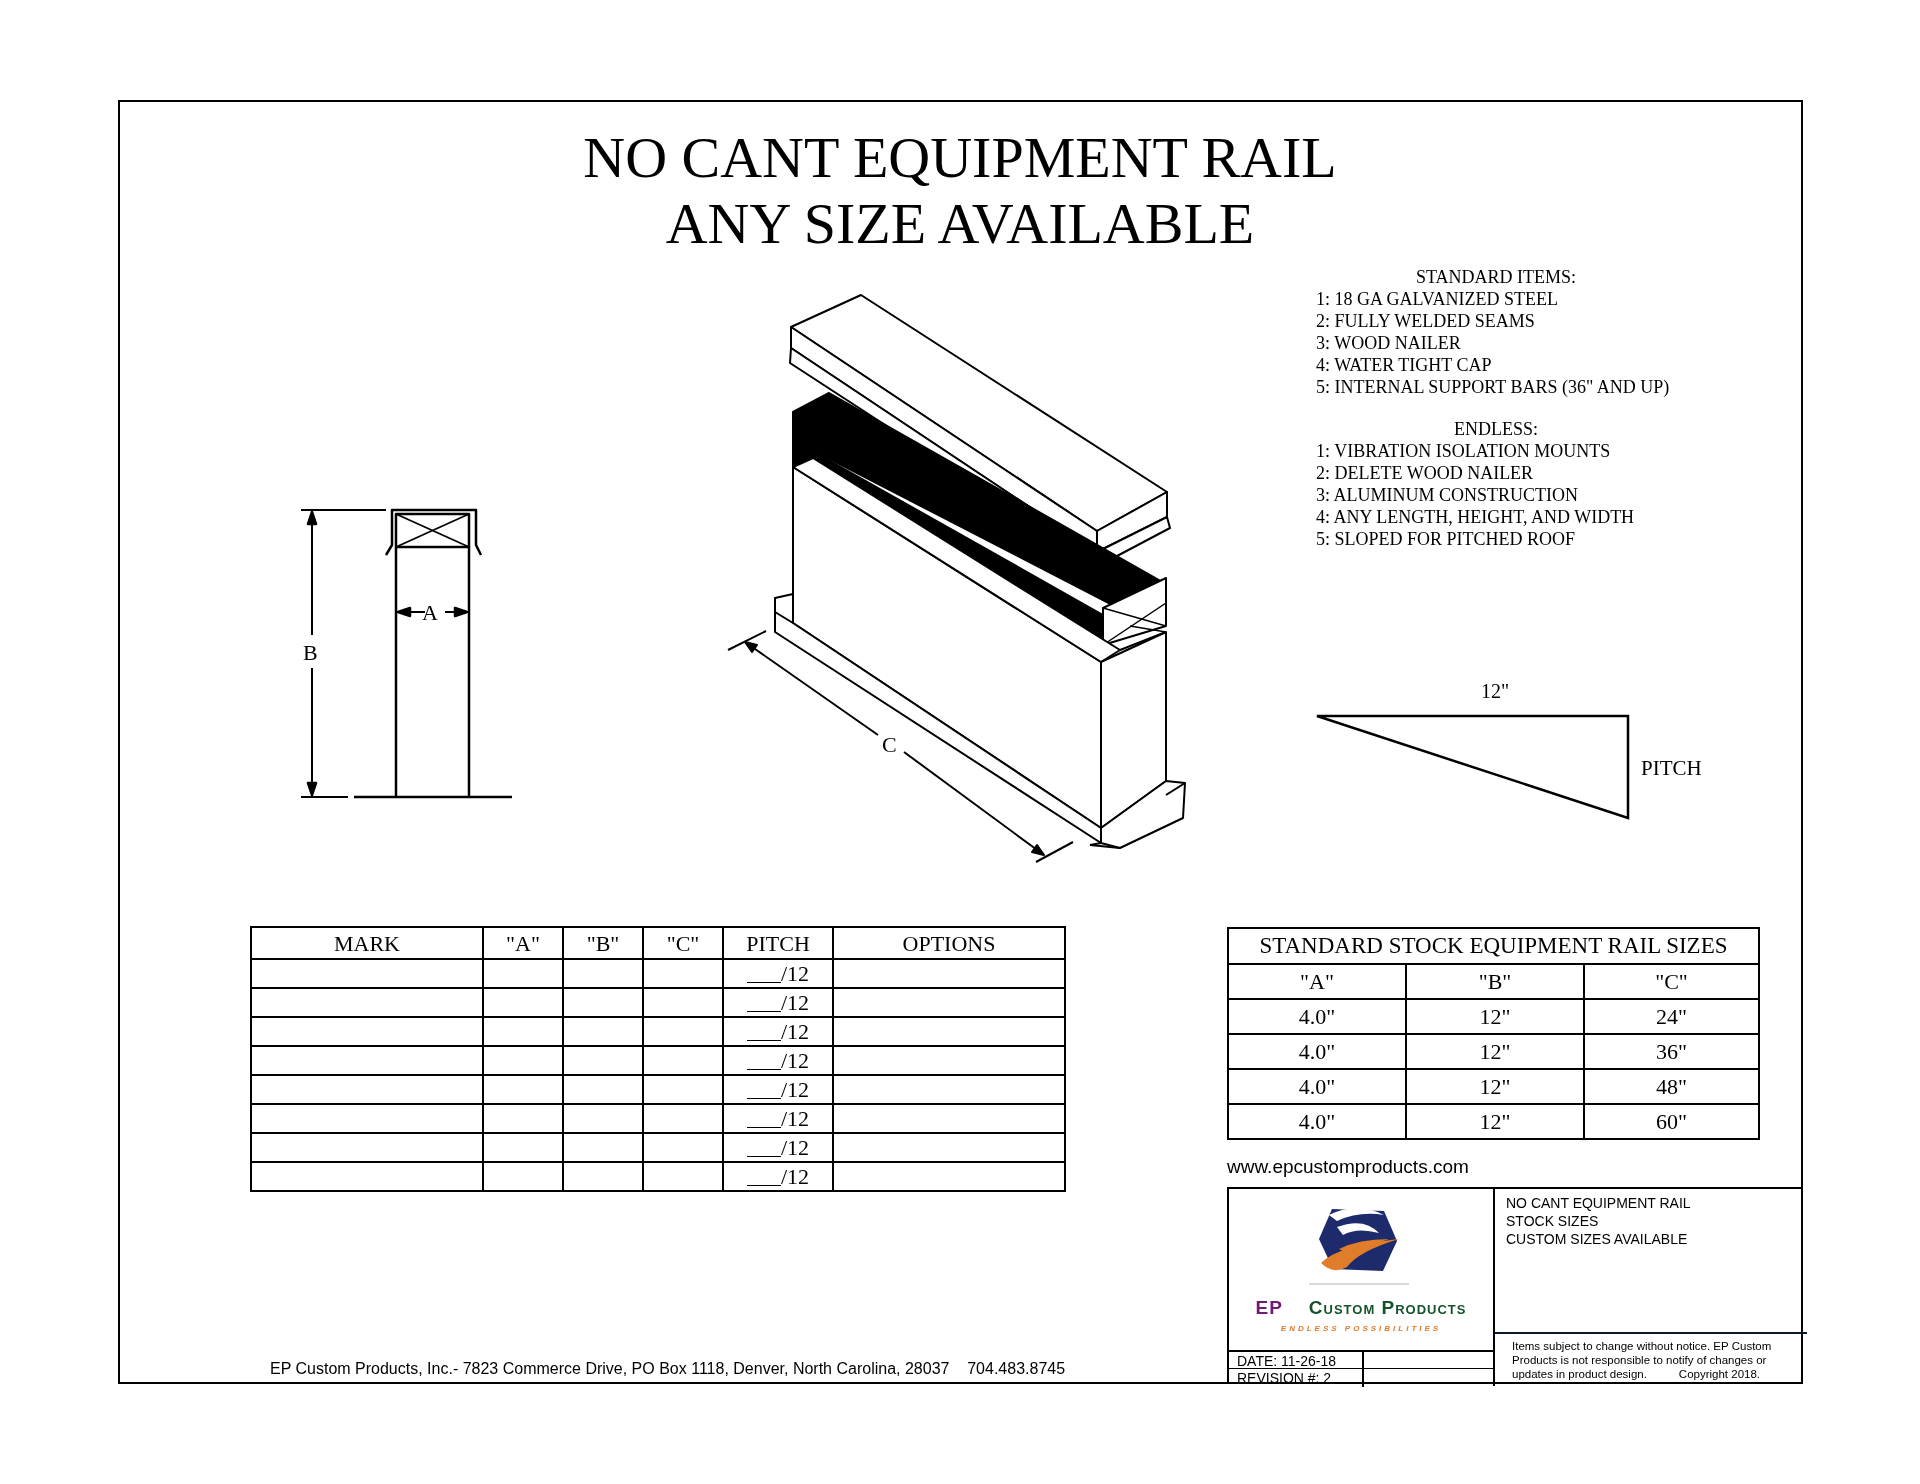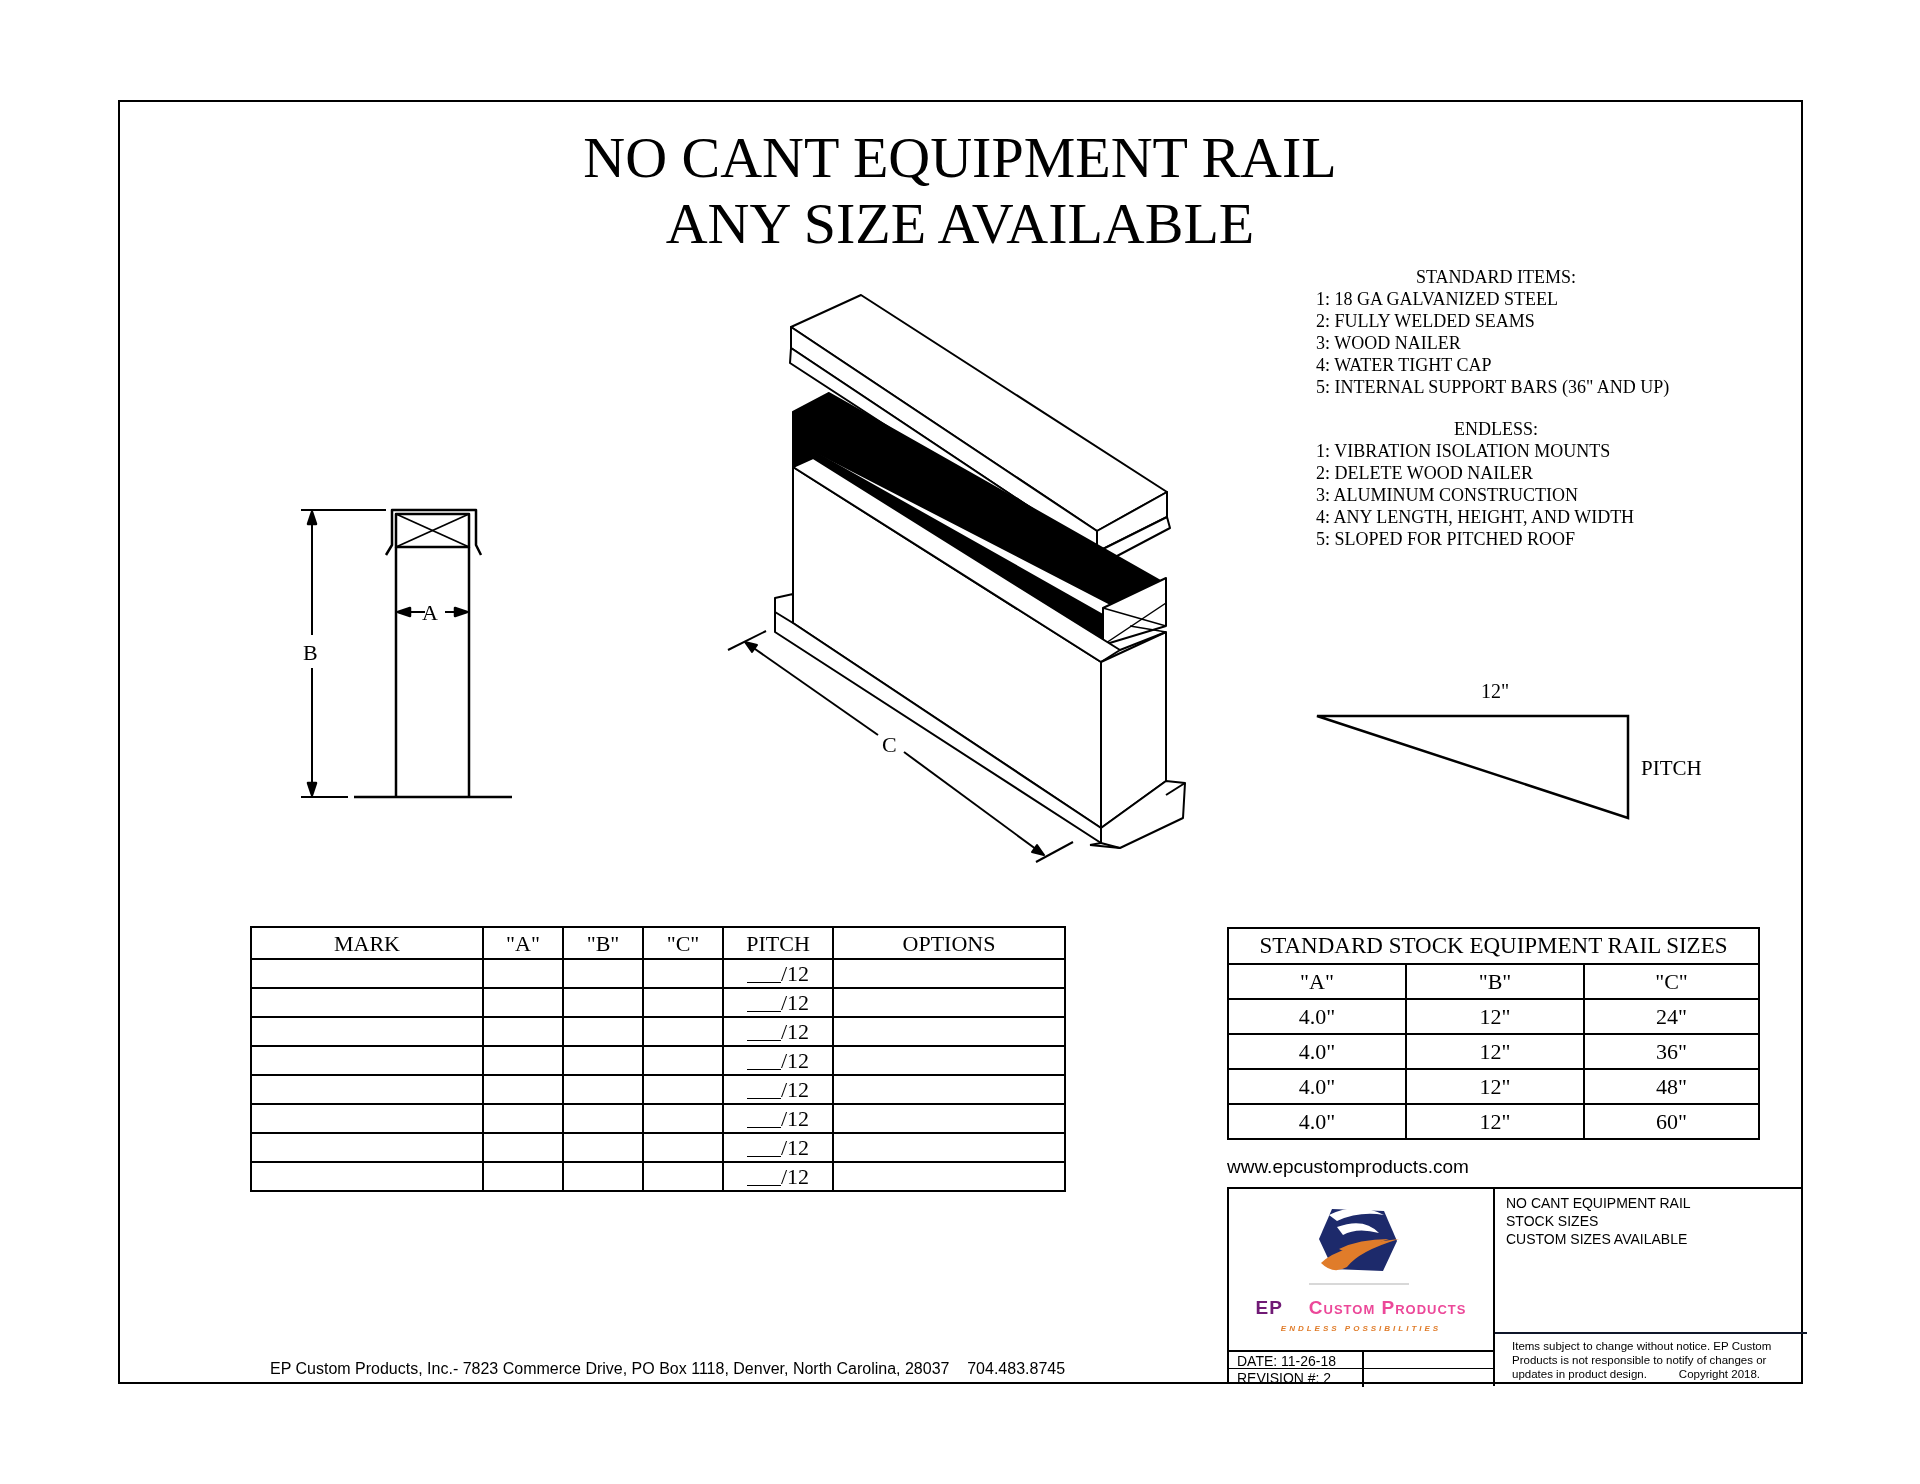"Custom Products" .brand .rest { color: #ec4899 -> #14532d }
